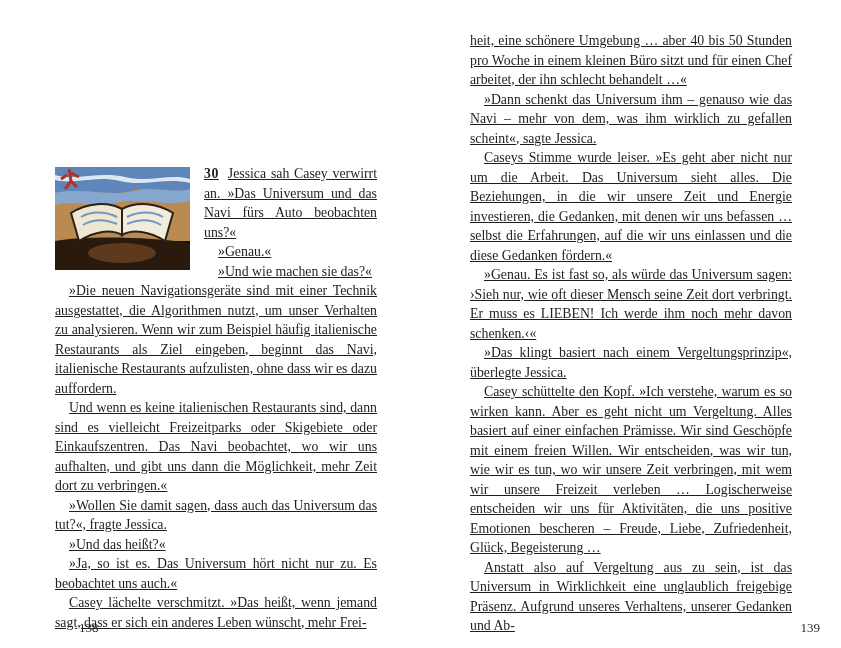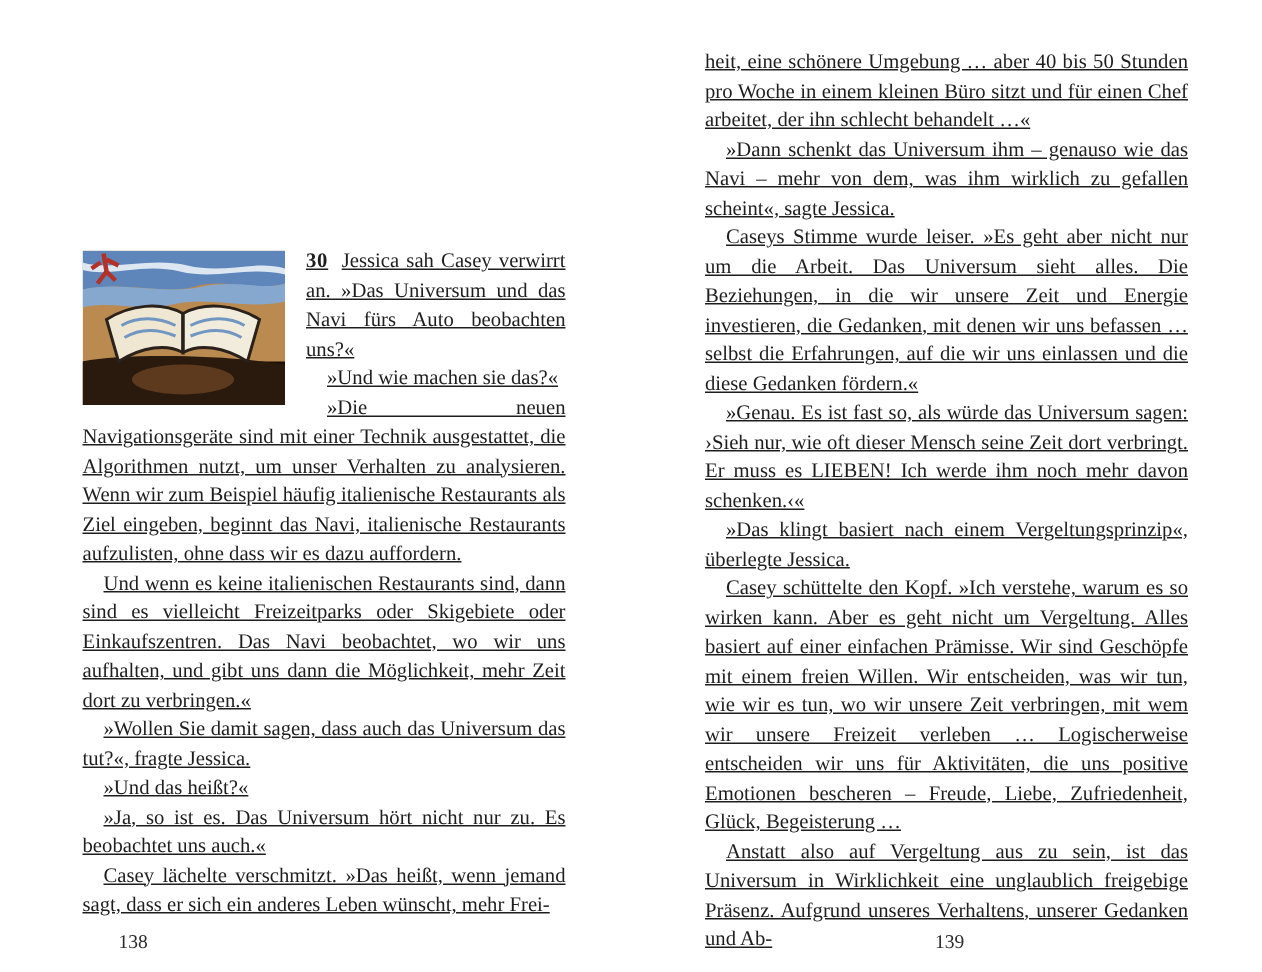"»Genau.«" p.indent { html: none -> <p>»Genau.«</p> }
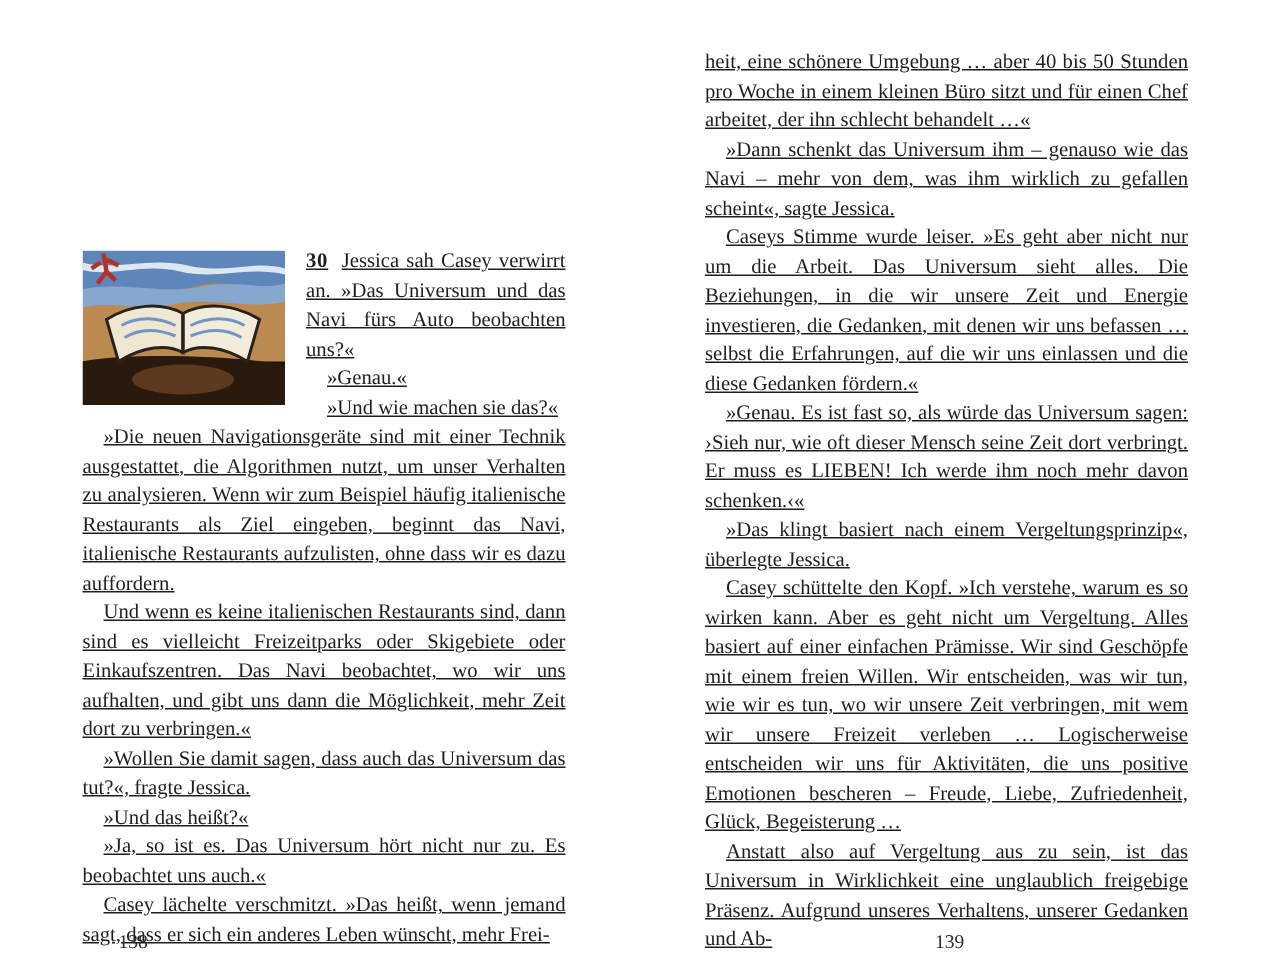"139" .pagenum.right { left: 472px -> 498px; text-align: center -> right }
